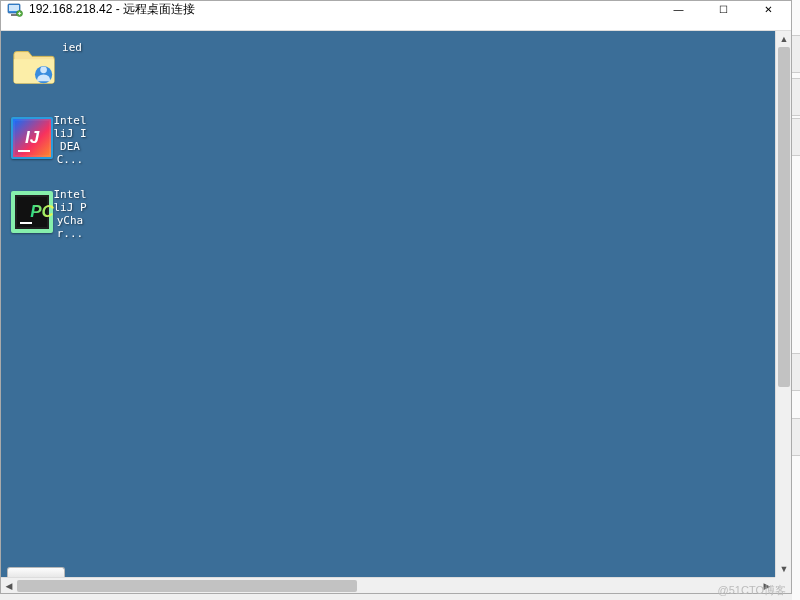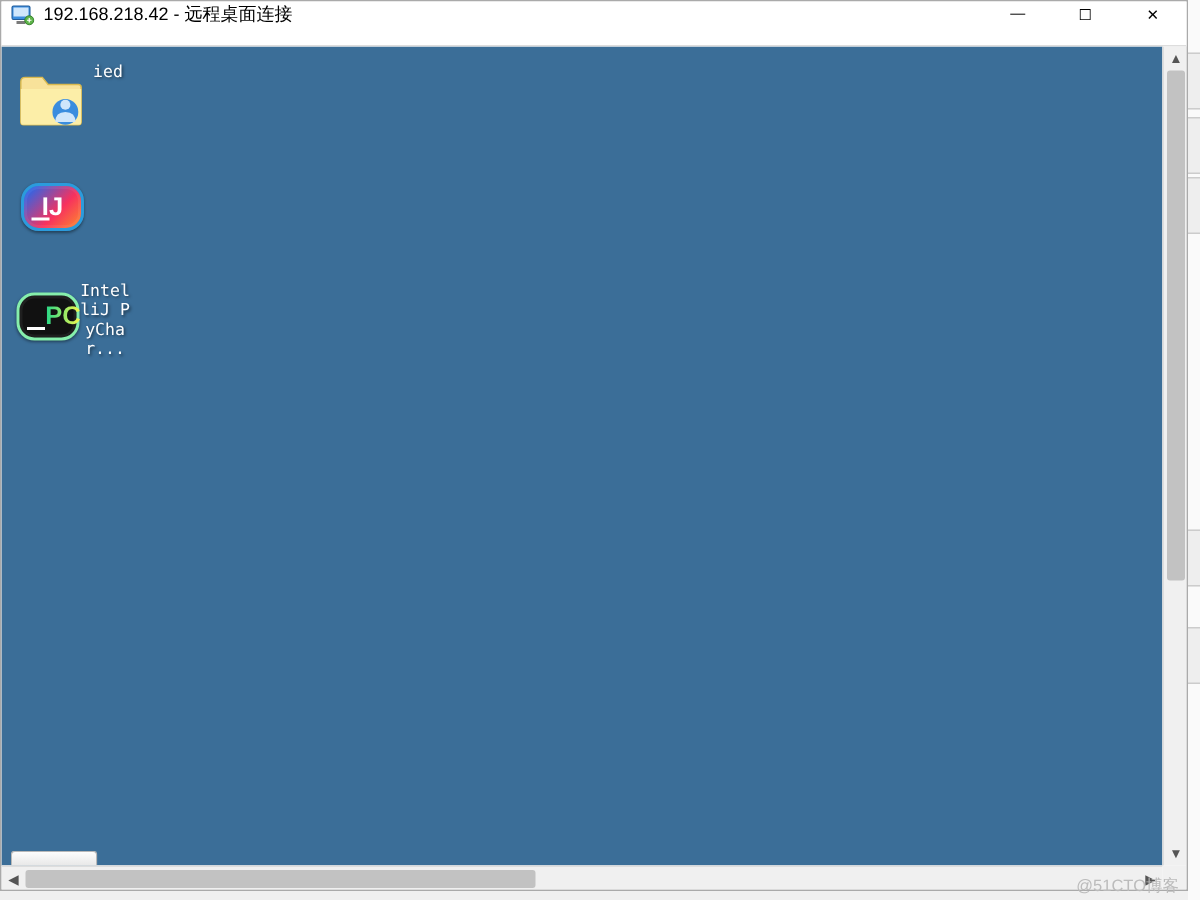"IntelliJ IDEA C..." div.icon-label { html: none -> <div>IntelliJ IDEA C...</div> }
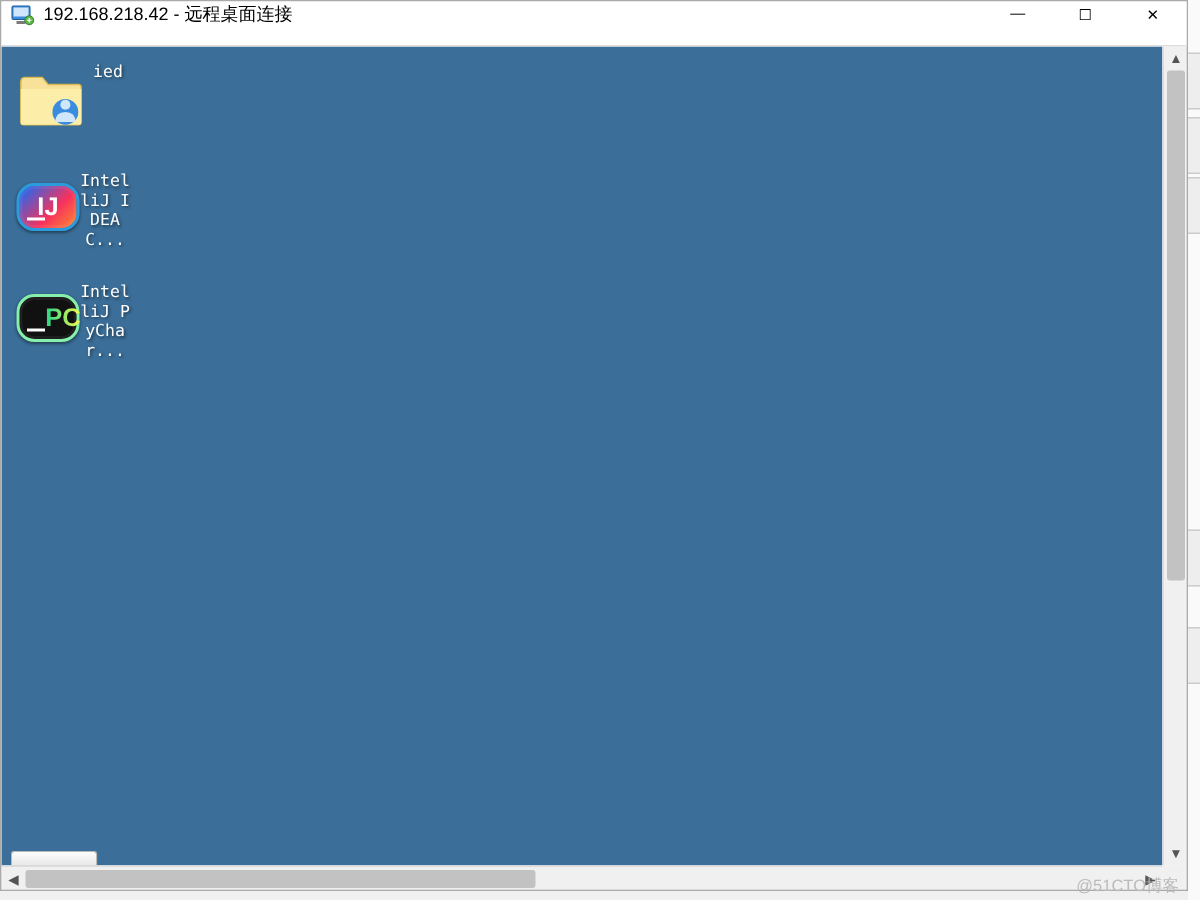"IJ" .app-tile { border-radius: 12px -> 2px; font-style: none -> italic; height: 32px -> 42px }
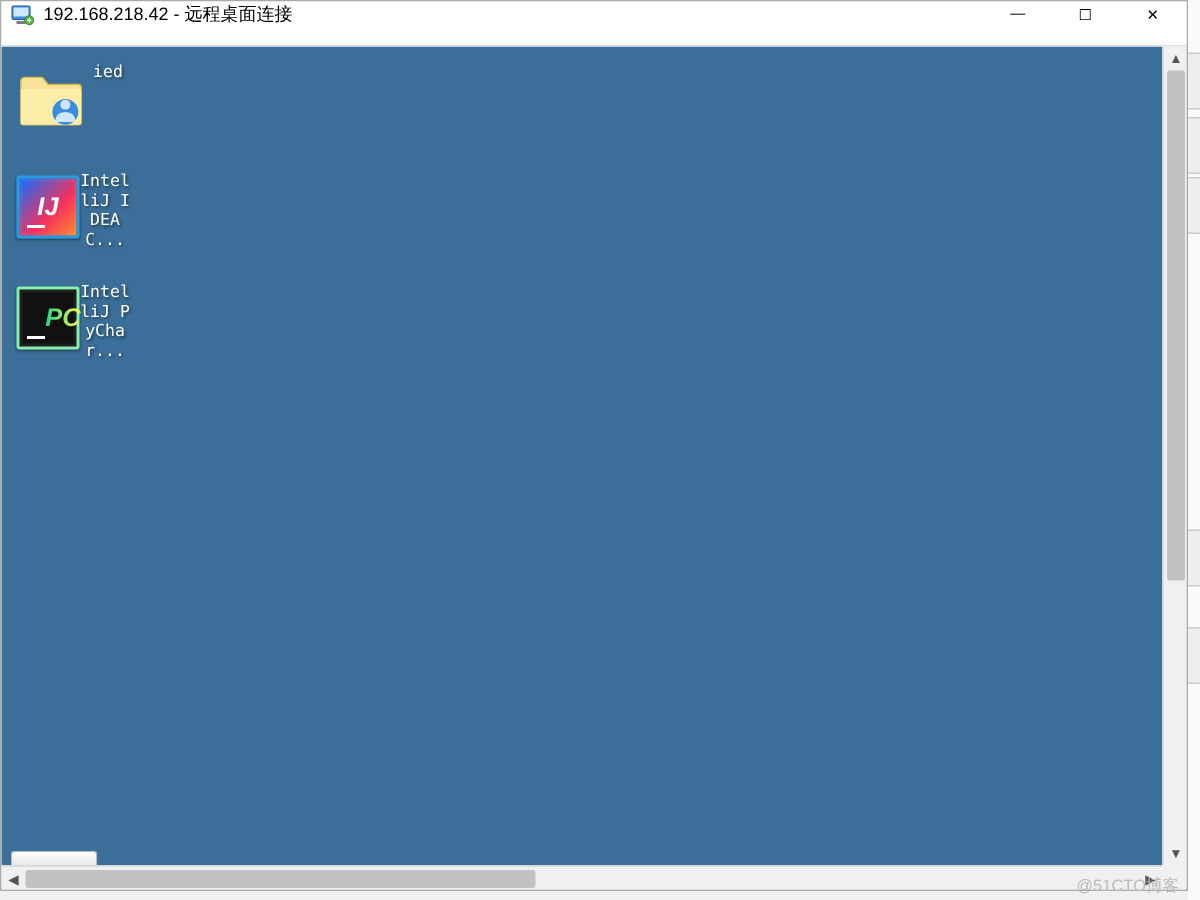"PC" .pc-tile { border: 2px solid #86efac -> 4px solid #86efac }
